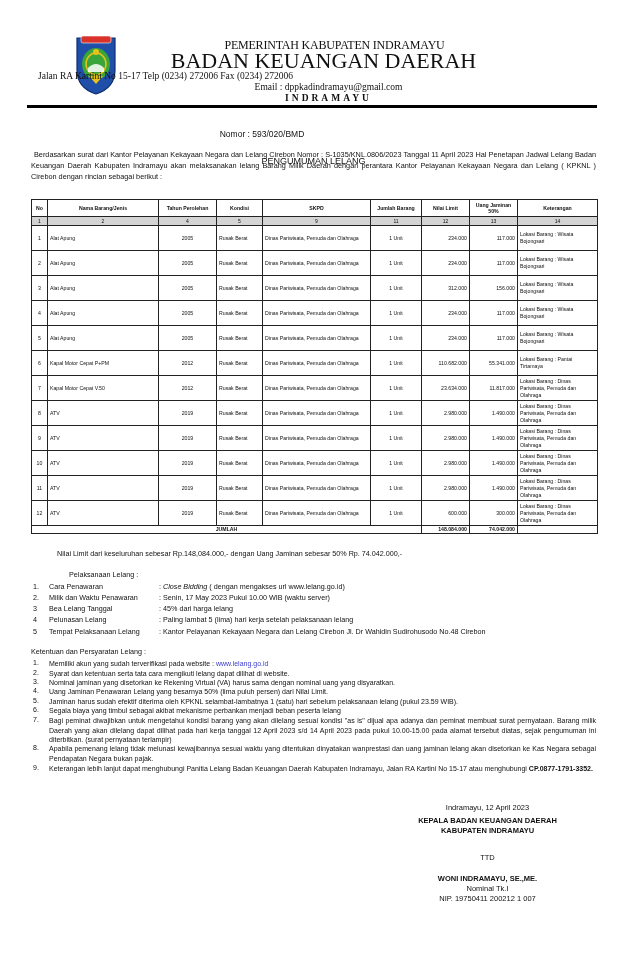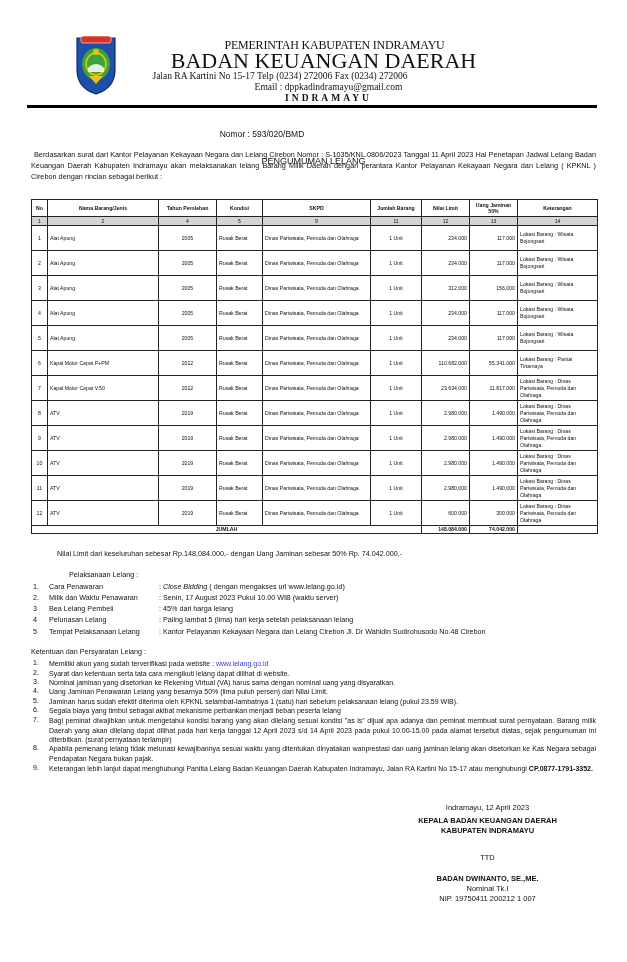"Jalan RA Kartini No 15-17" .lh-addr { text-align: center -> none }
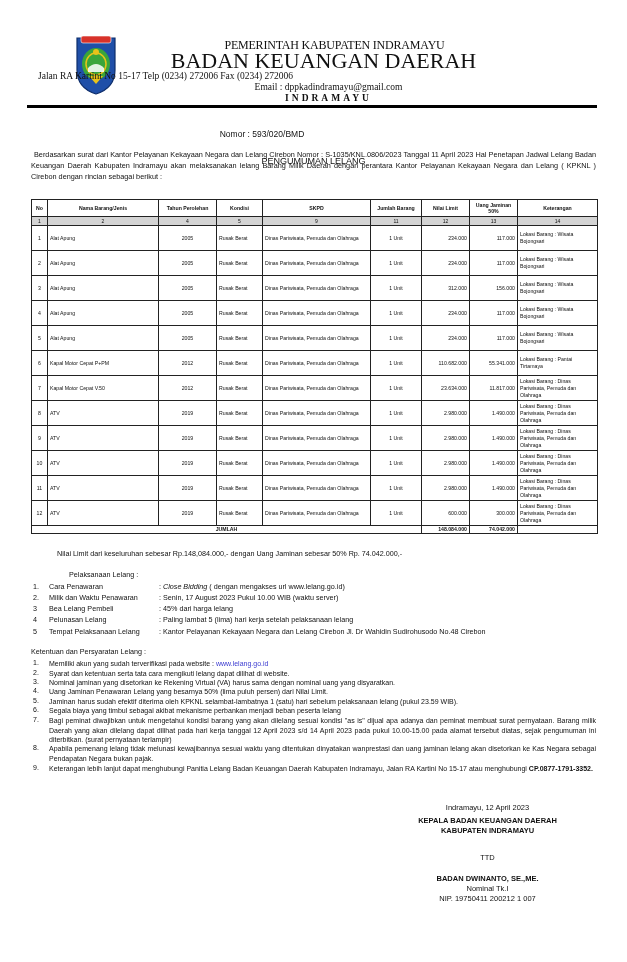"Senin, 17 August 2023 Pukul" span { text: August -> May }
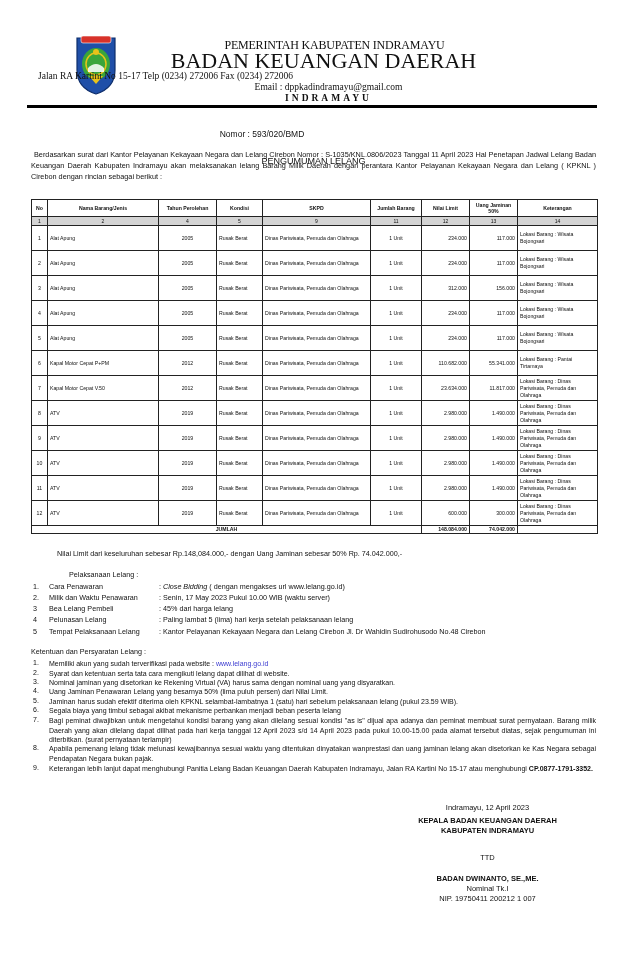"Bea Lelang Pembeli" span.num { text: Pembeli -> Tanggal }
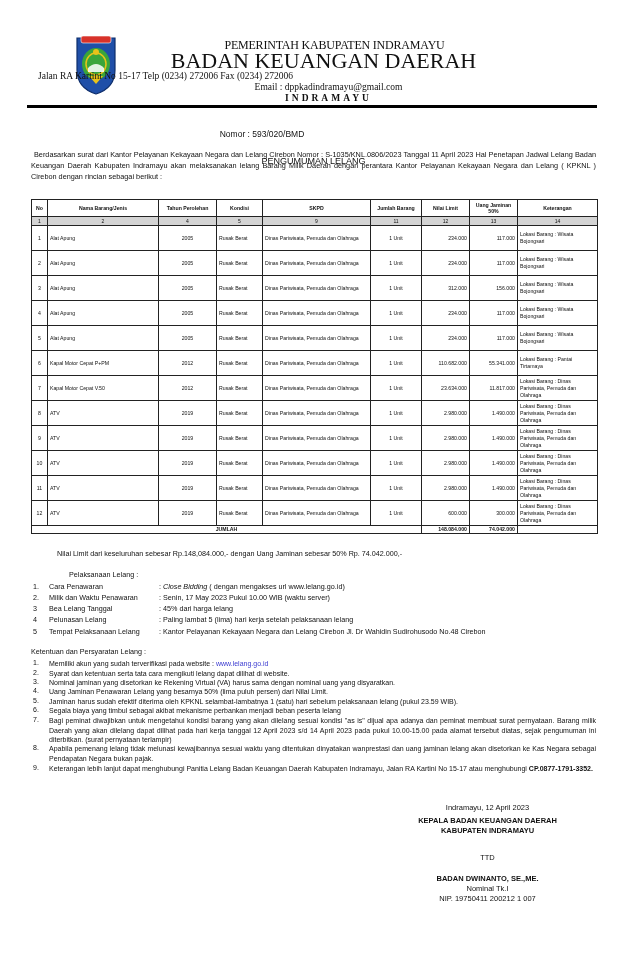"BADAN DWINANTO, SE.,ME." div.abs { text: BADAN DWINANTO -> WONI INDRAMAYU }
